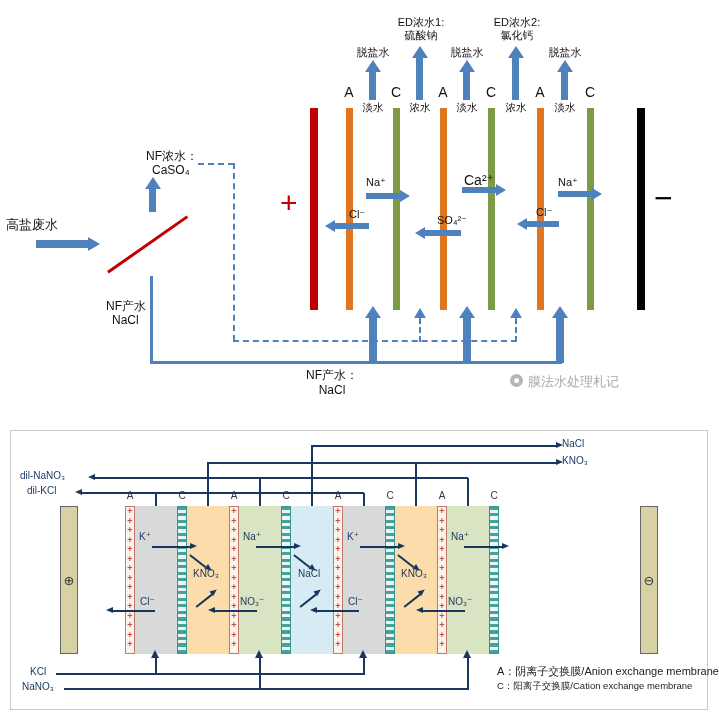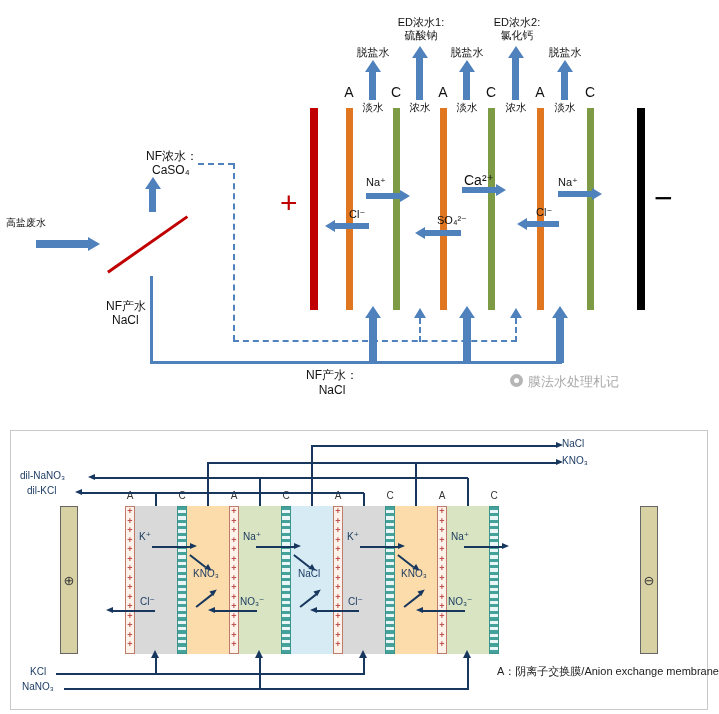"高盐废水" div.t { font-size: 10px -> 13px }
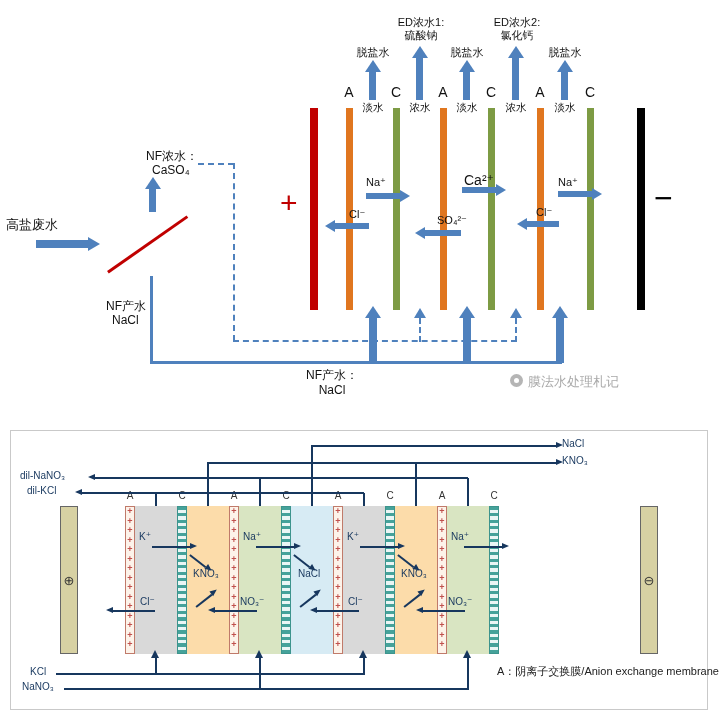"C：阳离子交换膜/Cation exchange membrane" div.t { html: none -> <div>C：阳离子交换膜/Cation exchange membrane</div> }
